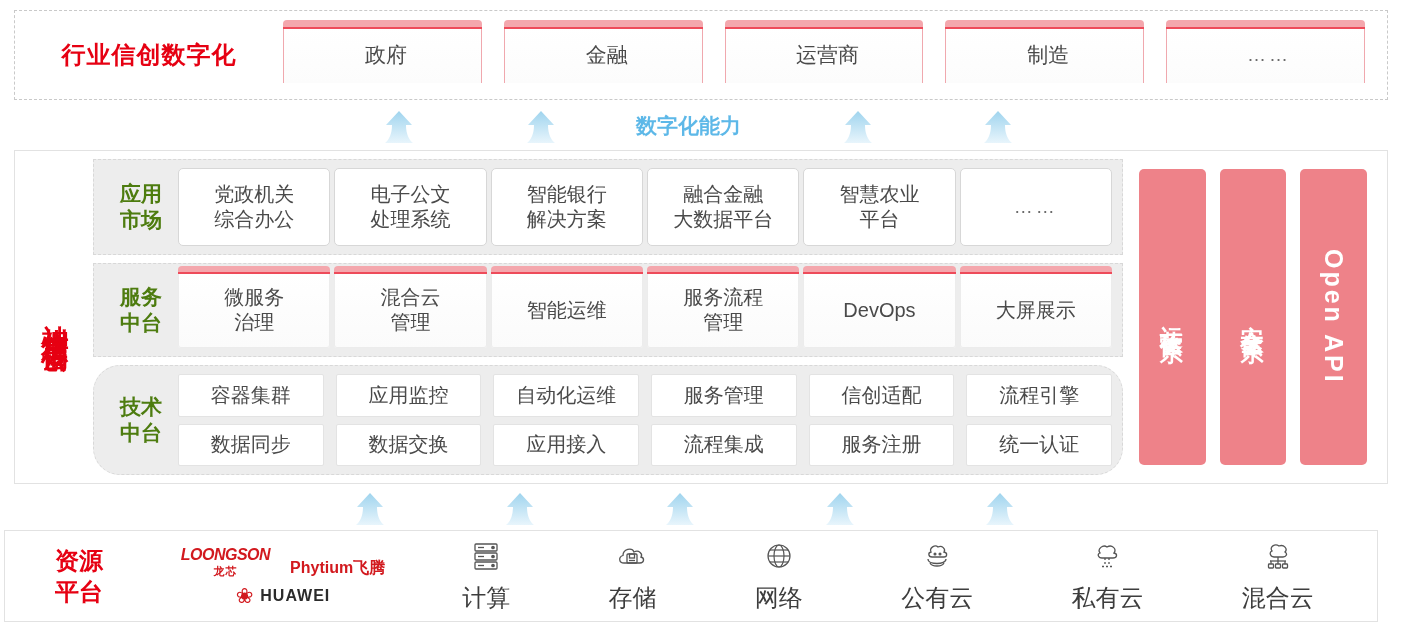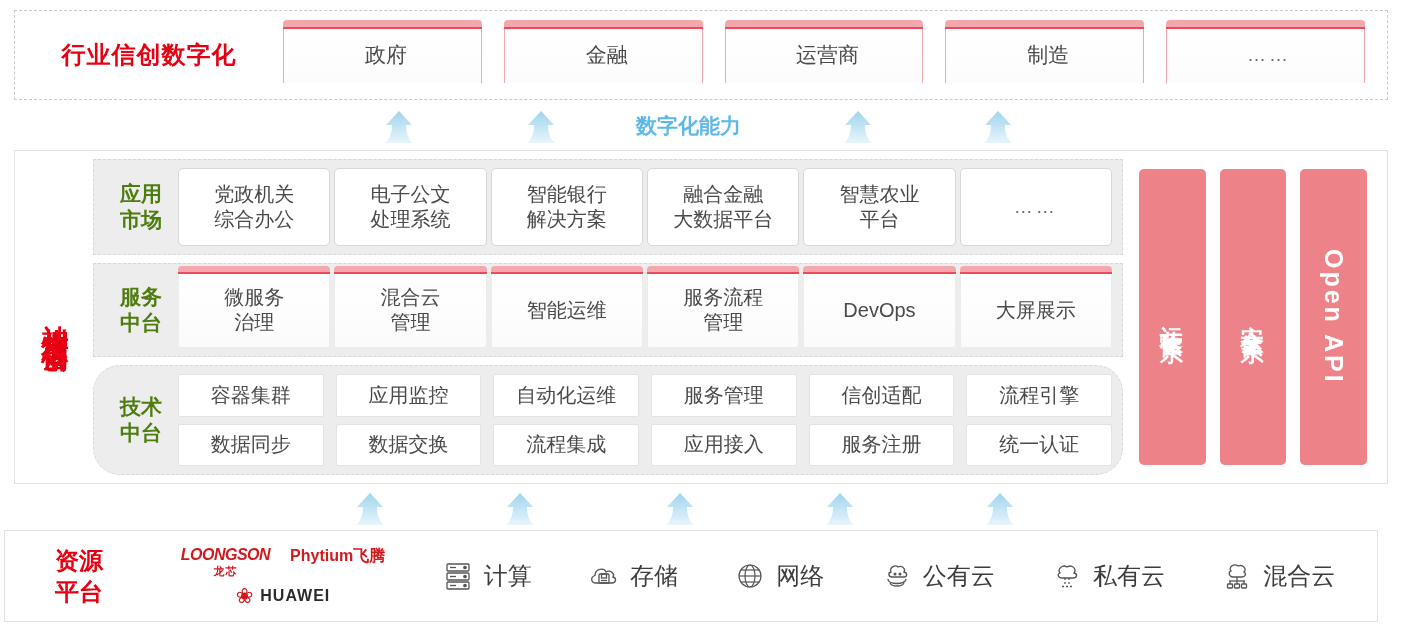"流程集成" div.cell { order: before "应用接入" -> after "应用接入" }
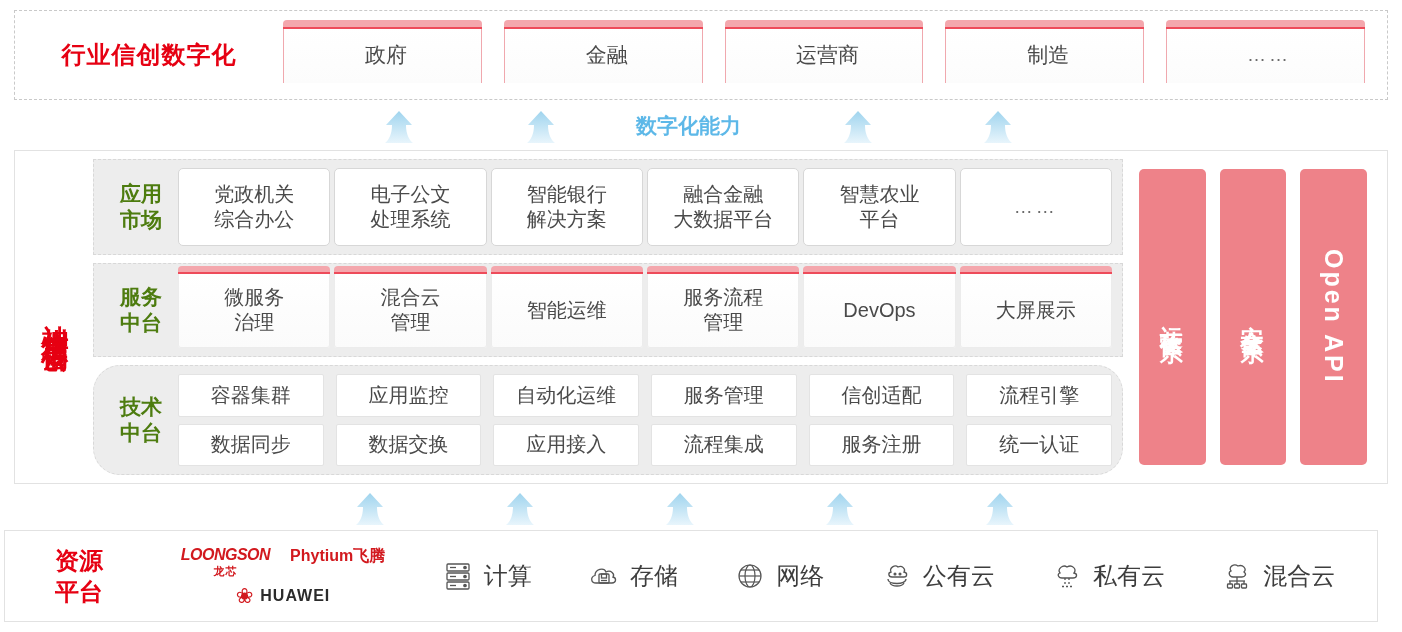"LOONGSON" .logo-line { align-items: flex-start -> flex-end }
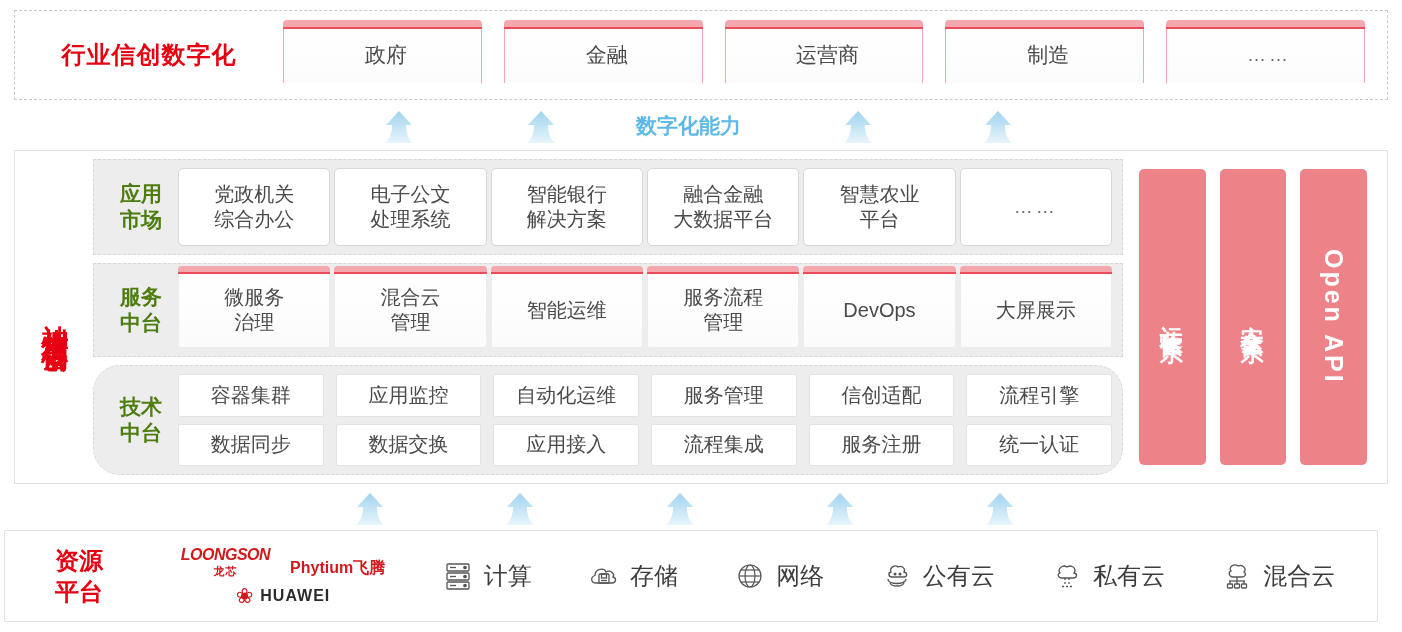"计算" .res-item { flex-direction: none -> column }
